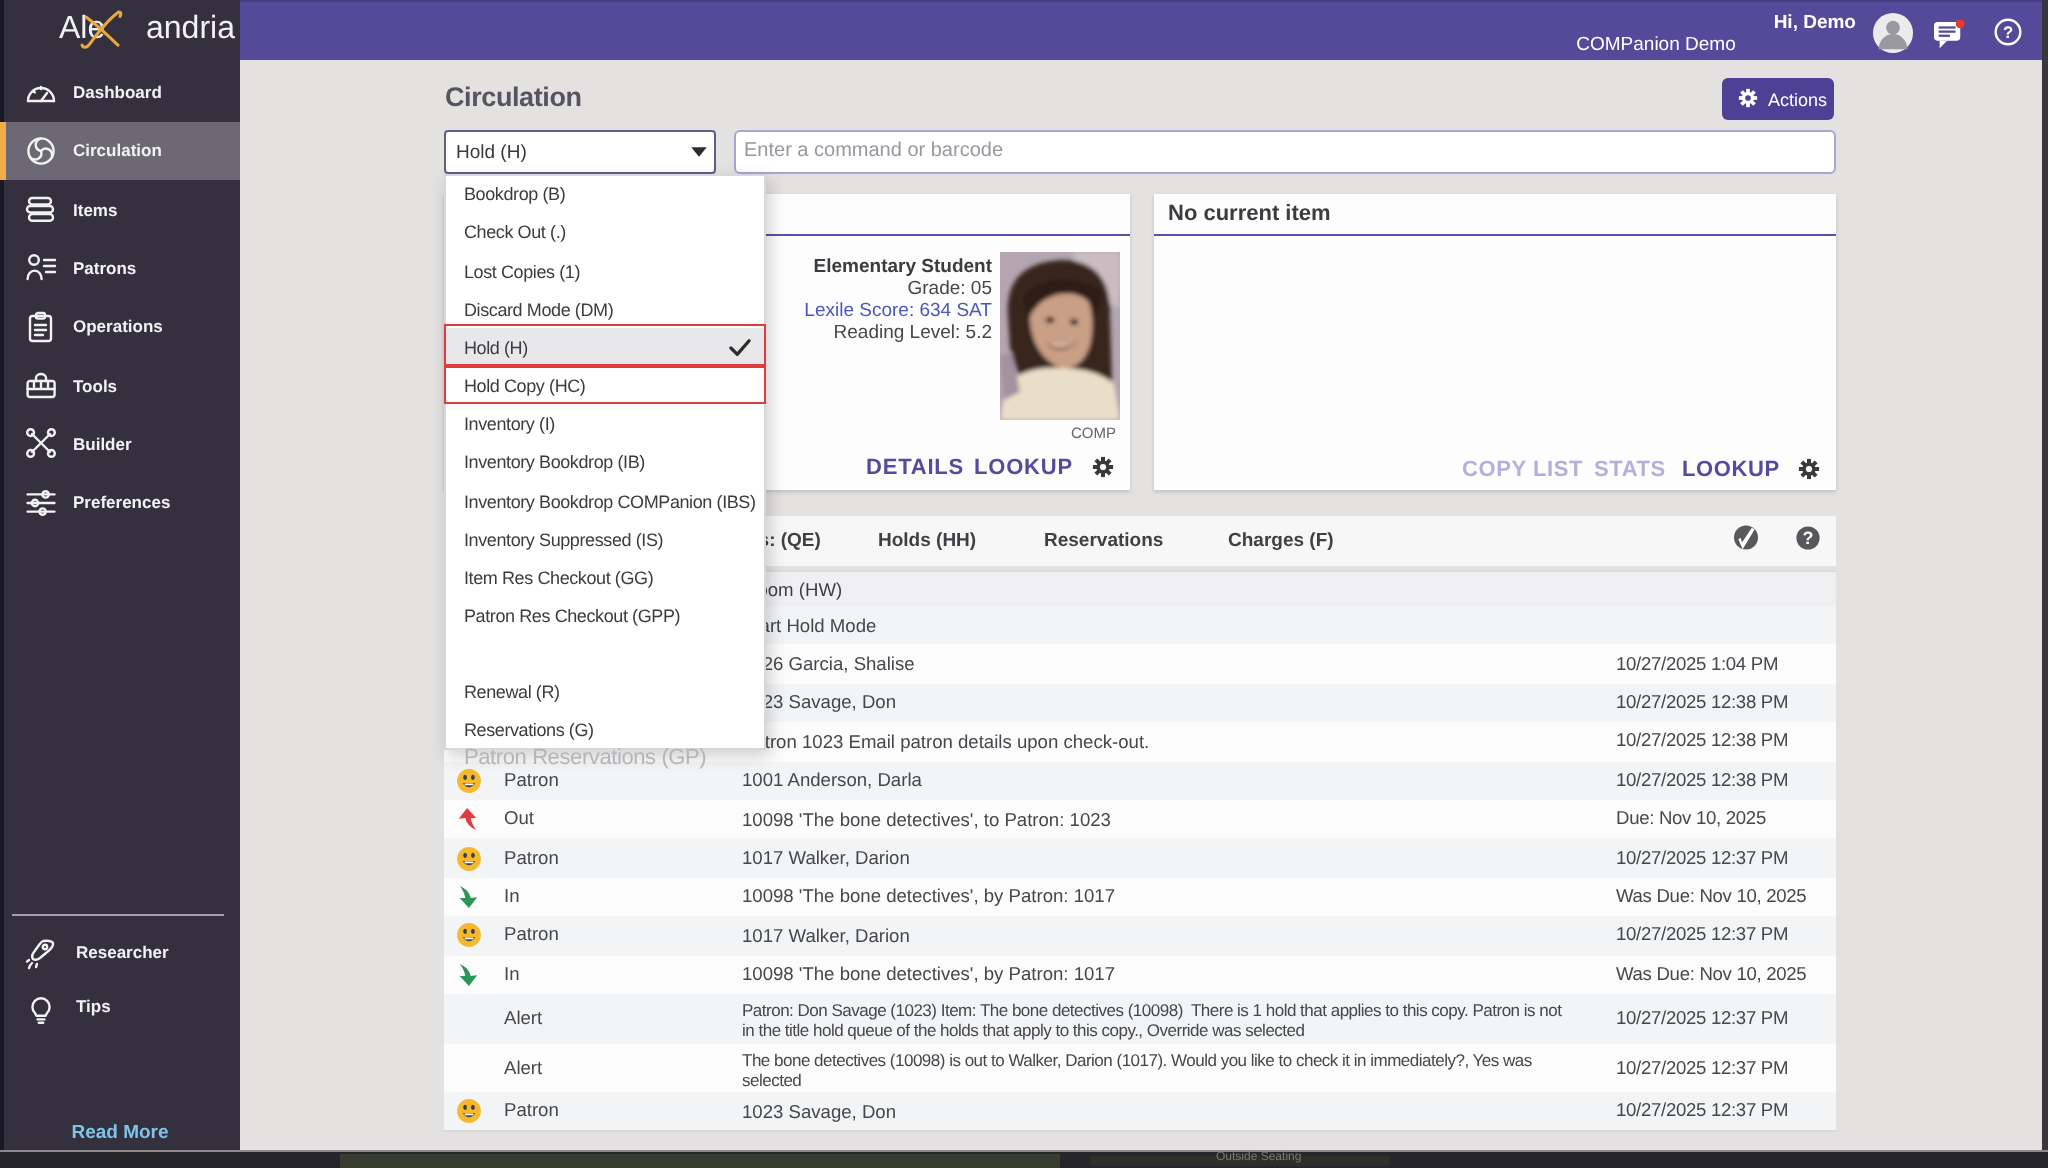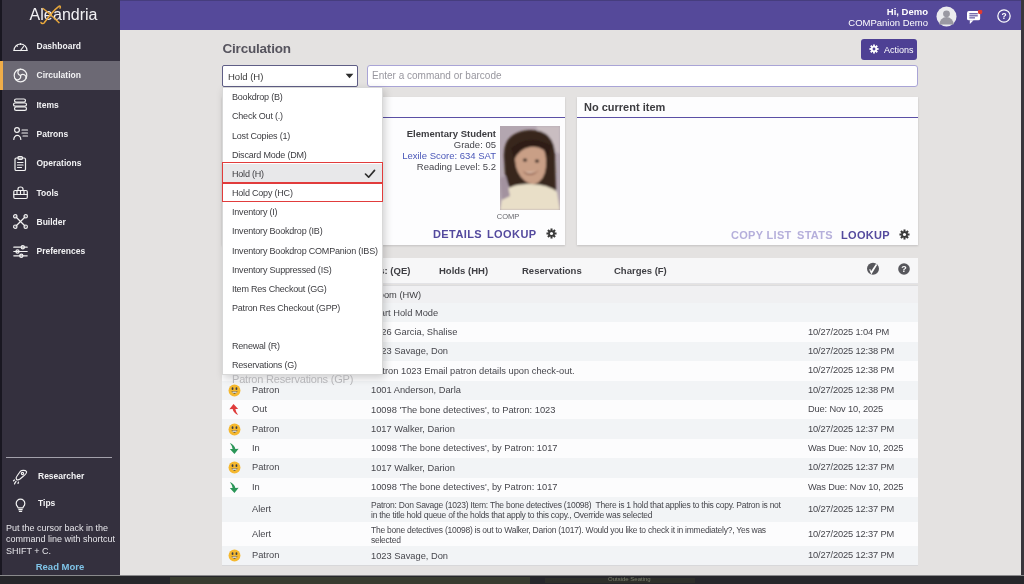"andria" div.abs { padding-left: none -> 20px }
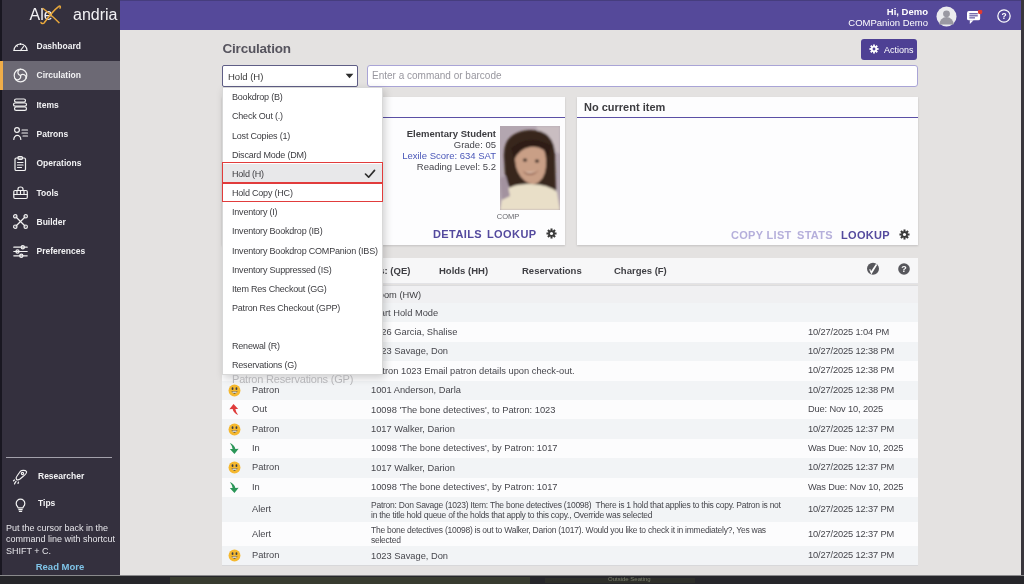"COMPanion Demo" div.abs { text-align: right -> center }
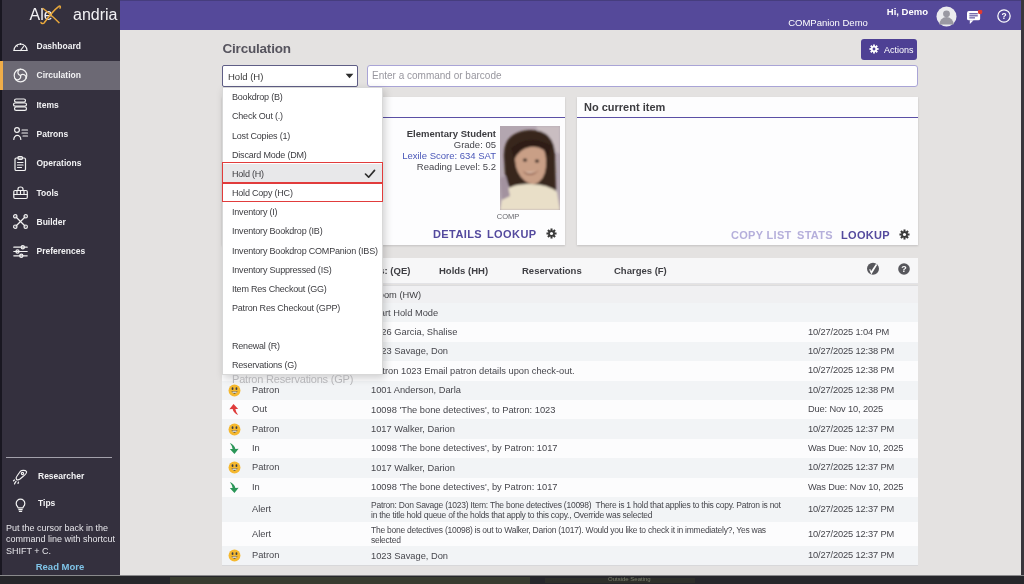"COMP" div.abs { text-align: center -> right }
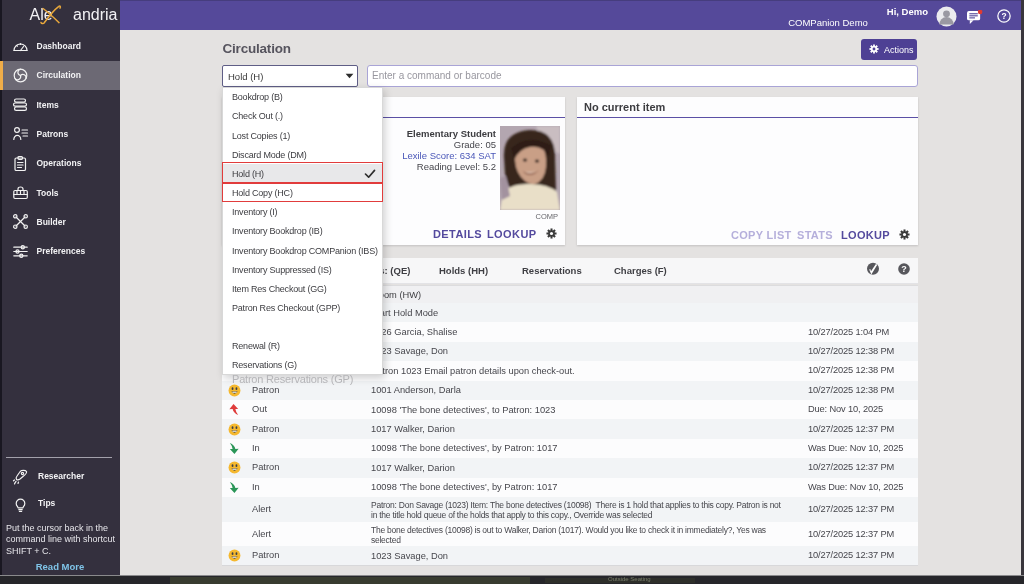"Put the cursor back in" div.abs { html: <div>Put the cursor back in the command line with shortcut SHIFT + C.</div> -> none }
